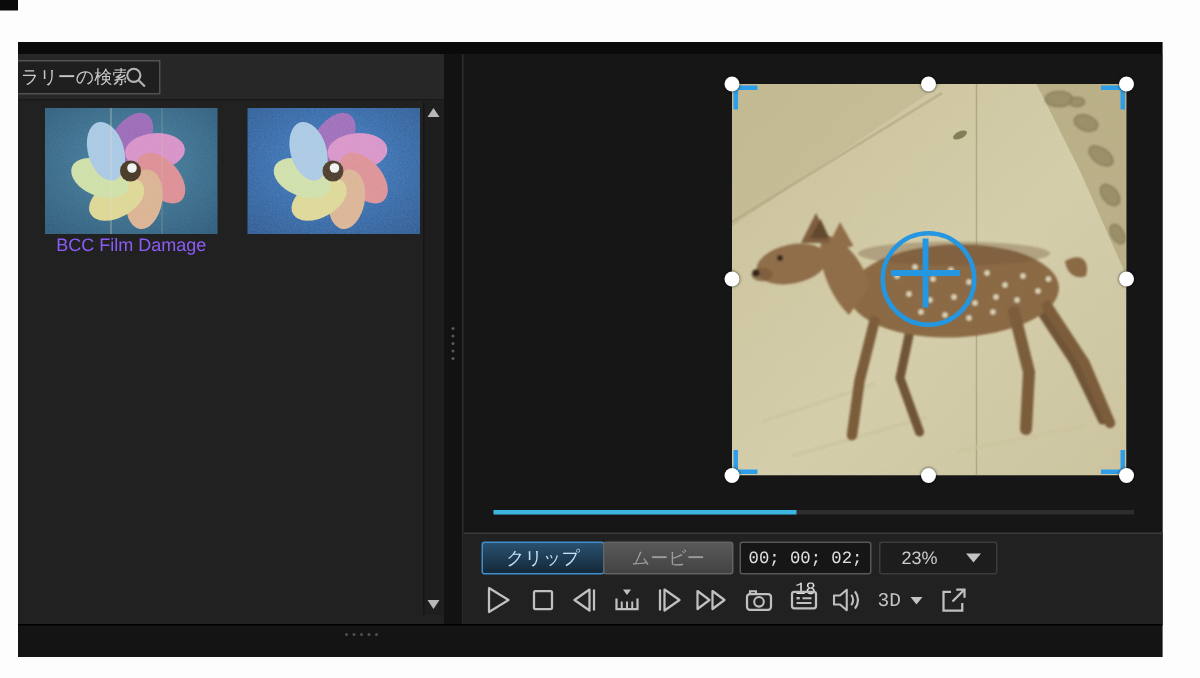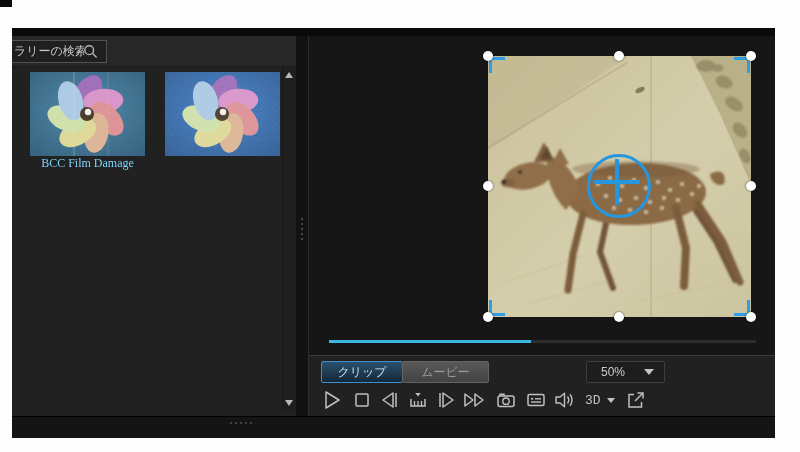"BCC Film Damage" .thumb-label { color: #7dd3fc -> #8b5cf6; font-family: Liberation Serif, serif -> none }
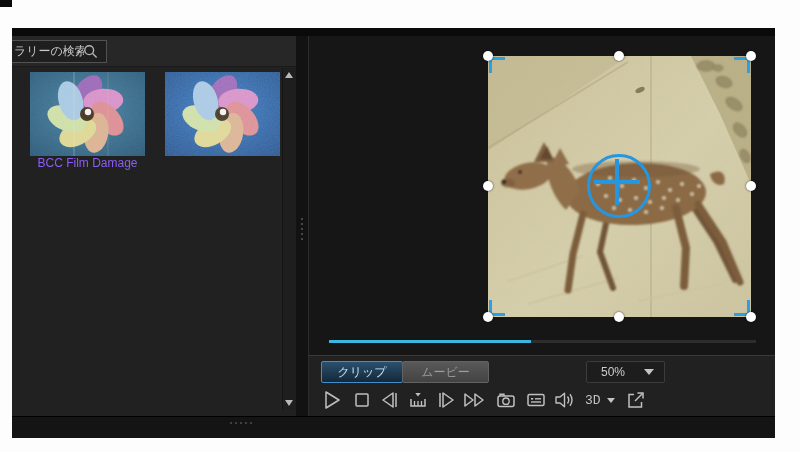"00; 00; 02; 18" div.abs { html: none -> <div>00; 00; 02; 18</div> }
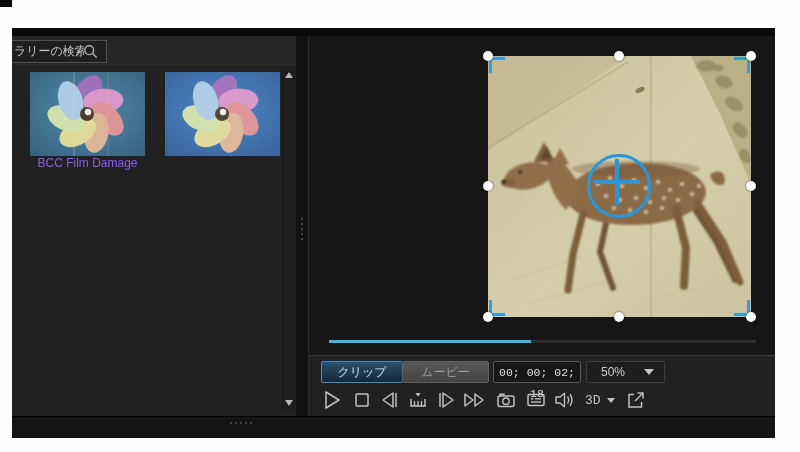"50%" span.zval { text: 50% -> 23% }
